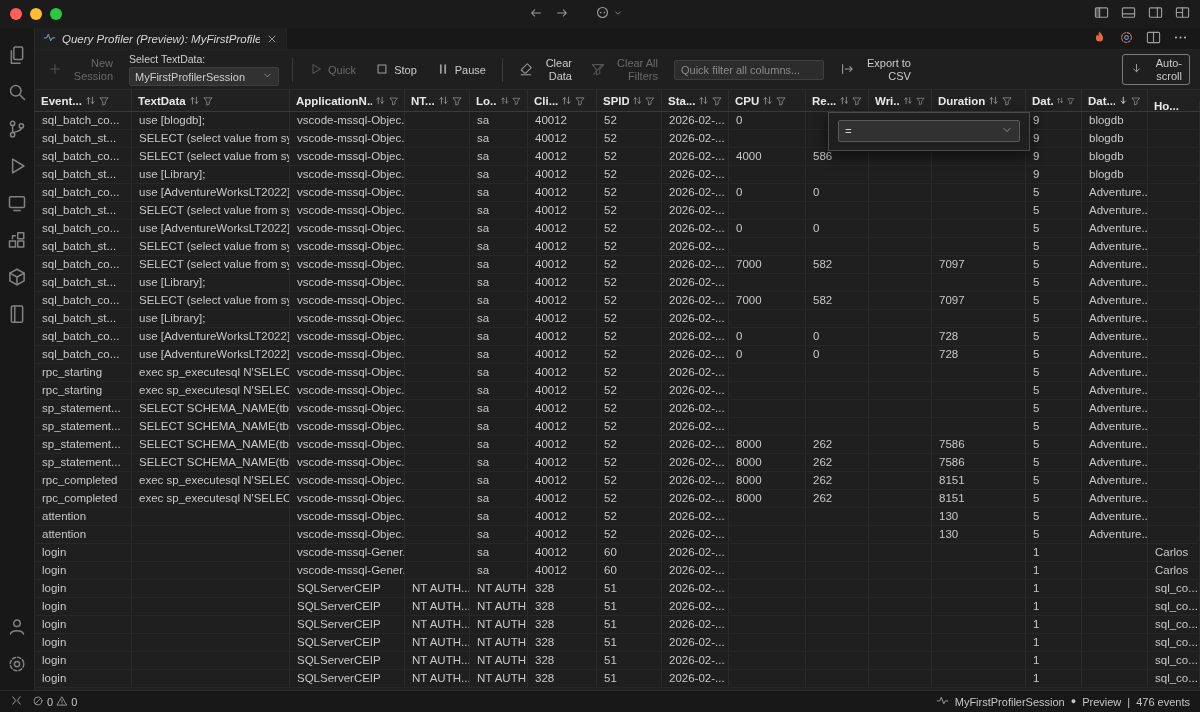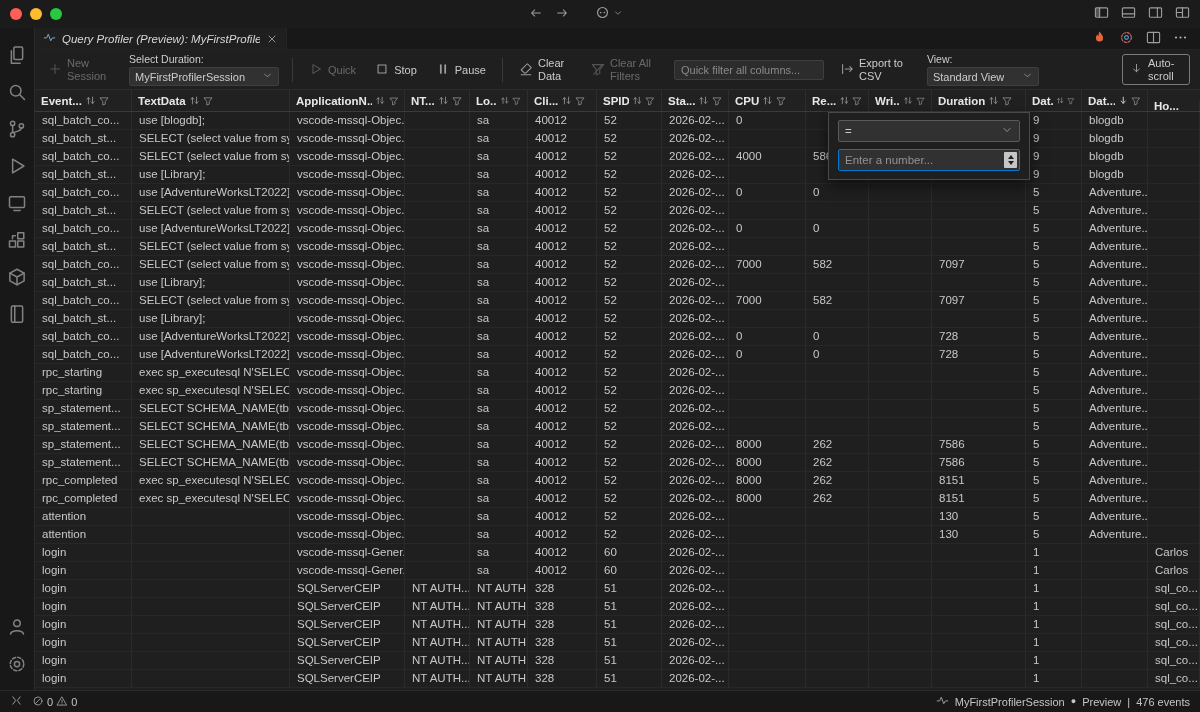"New Session" .stack { text-align: left -> right }
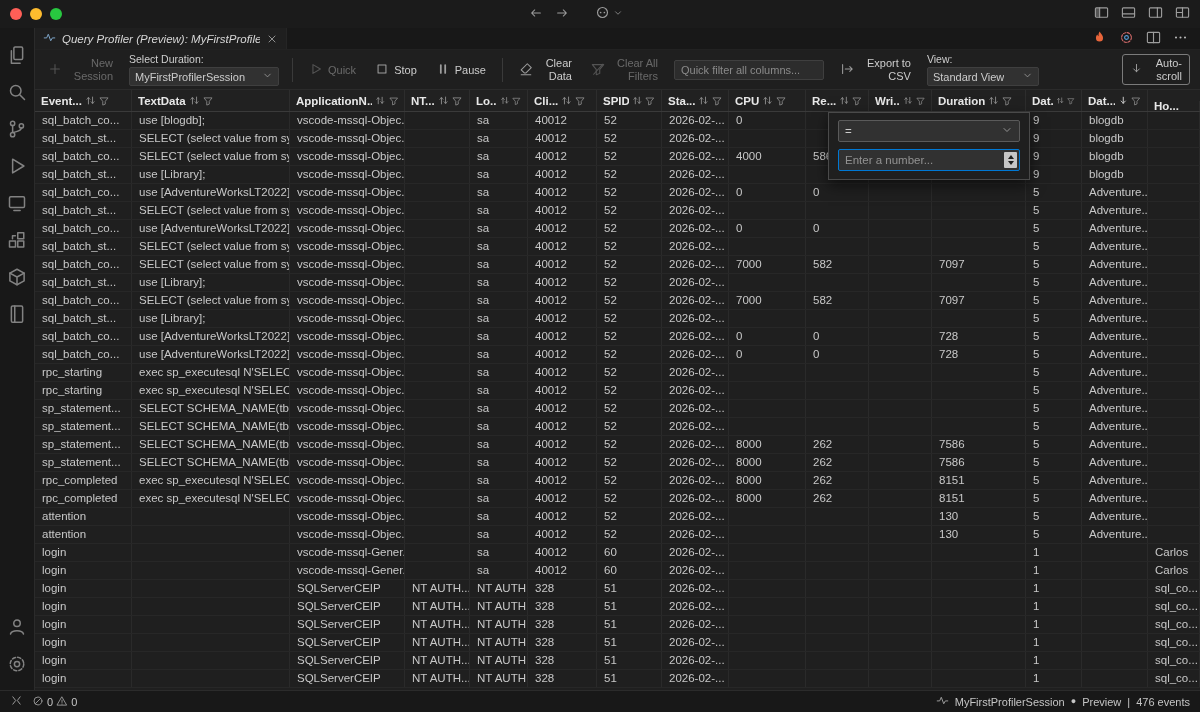"Select Duration:" span { text: Duration -> TextData }
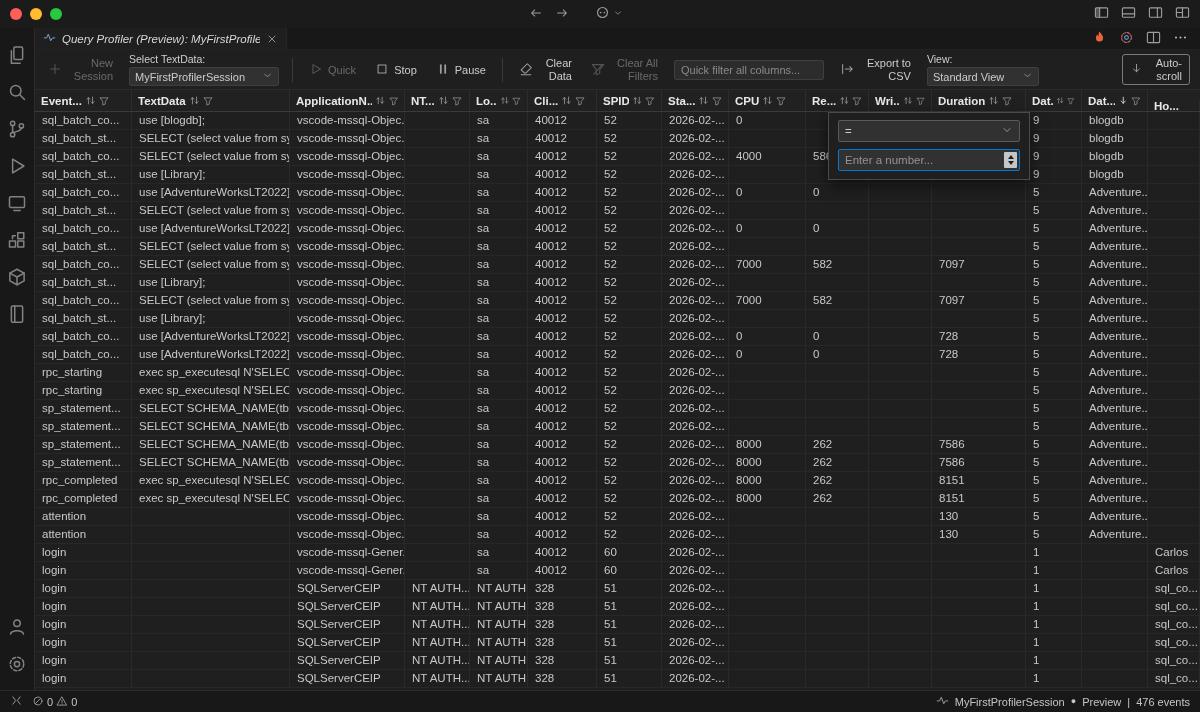"View:" div.fieldcol { html: <div> <span>View:</span> <div> <span>Standard View</span> <span><svg> <path></path> </svg></span> </div> </div> -> none }
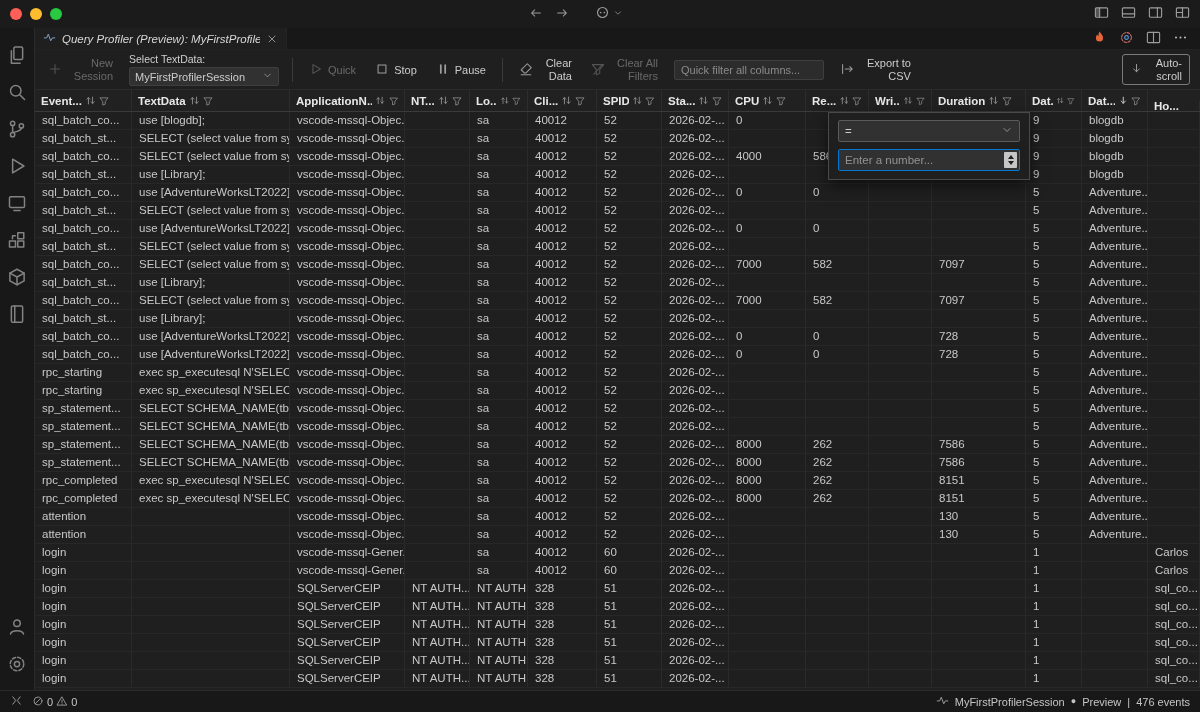"Enter a number..." div.fp-input { html: <div> <input> <div> <span></span> <span></span> </div> </div> -> none }
